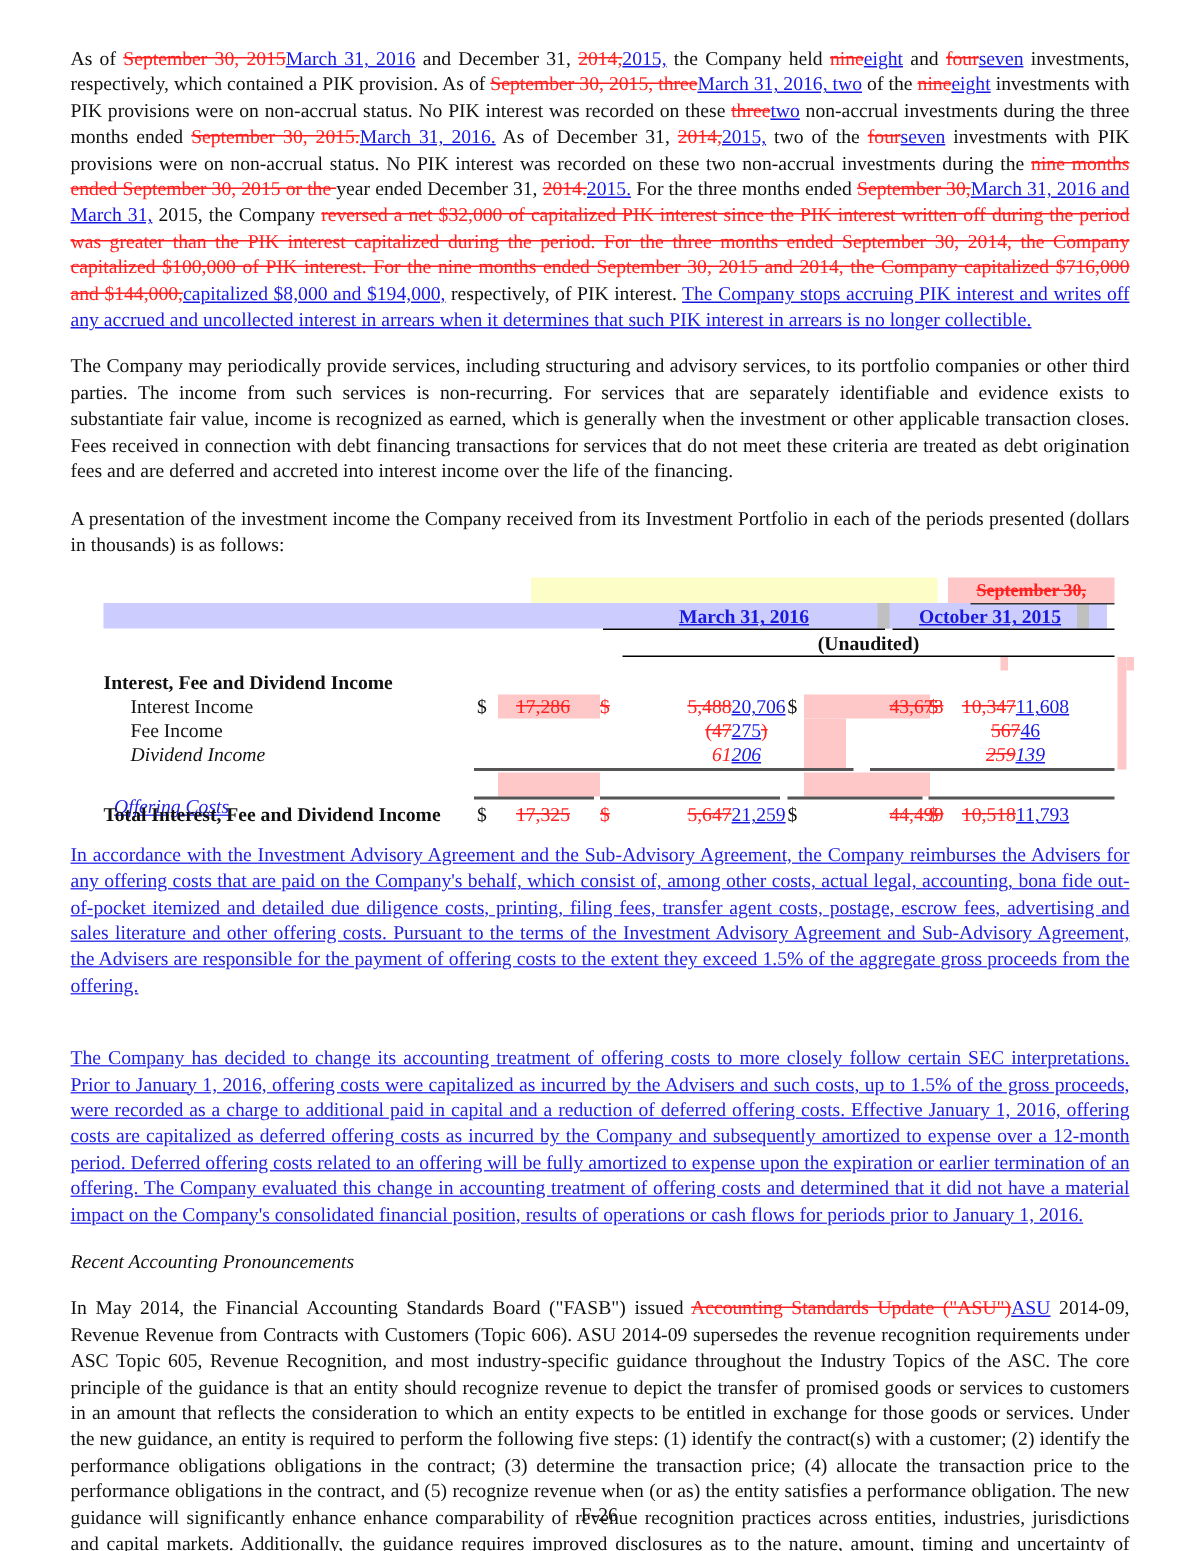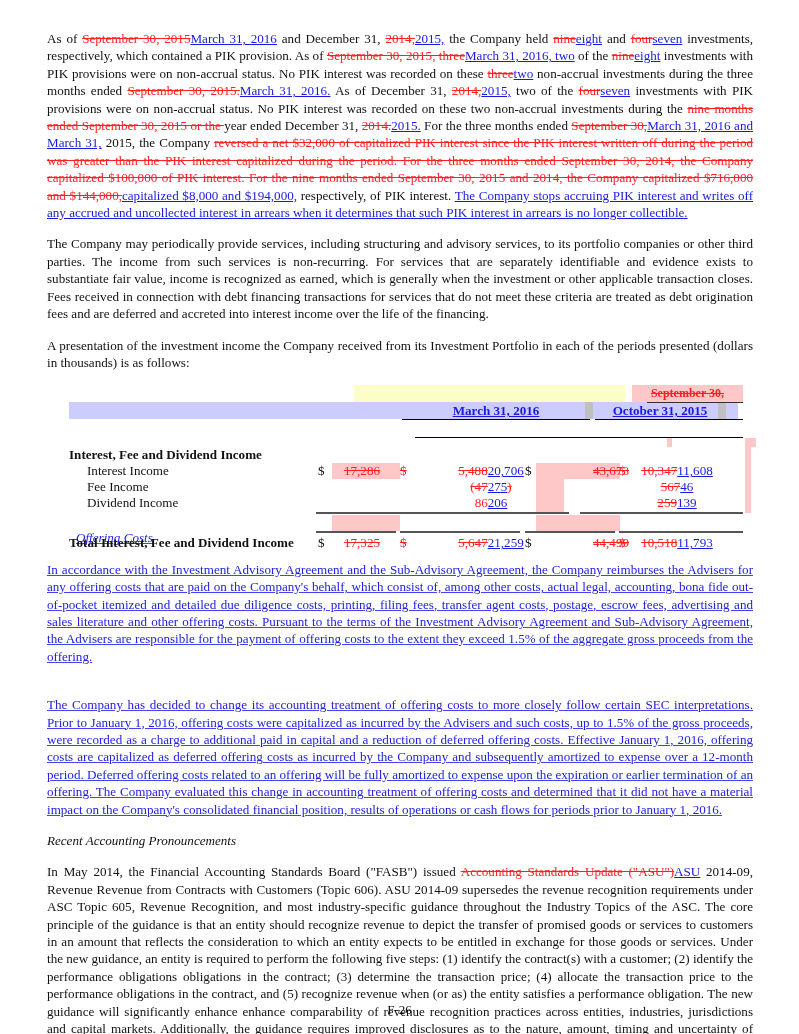"(Unaudited)" div.unaudited { html: none -> <div>(Unaudited)</div> }
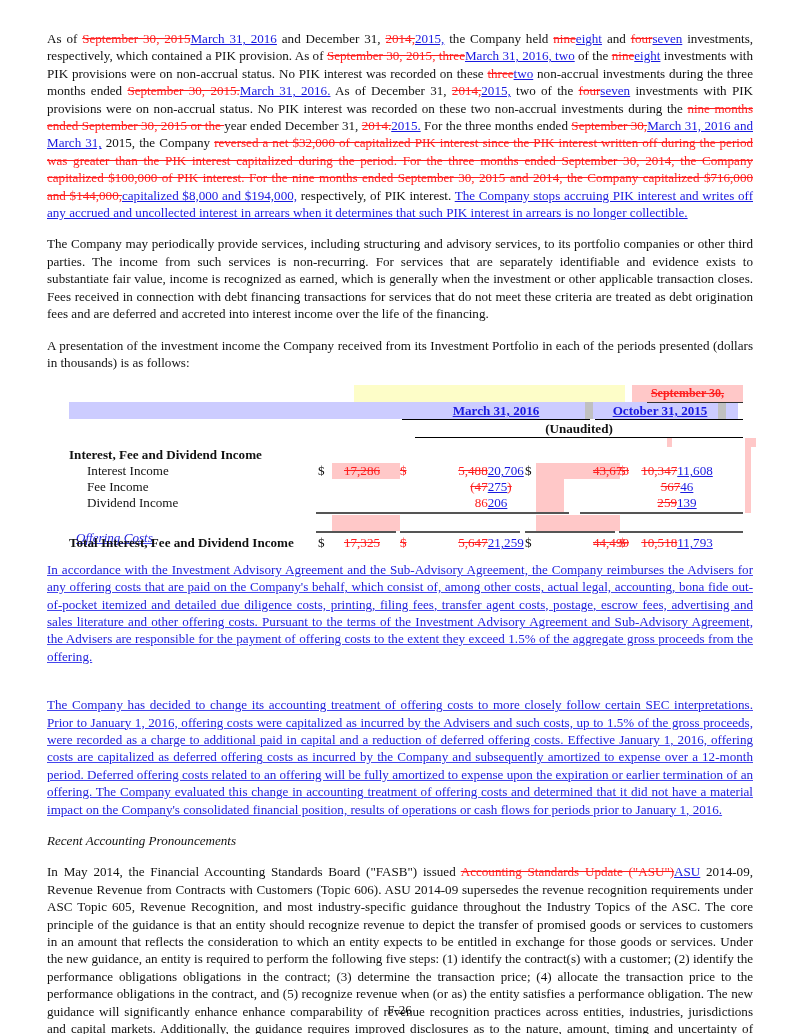"Dividend Income" div.row { font-style: none -> italic }
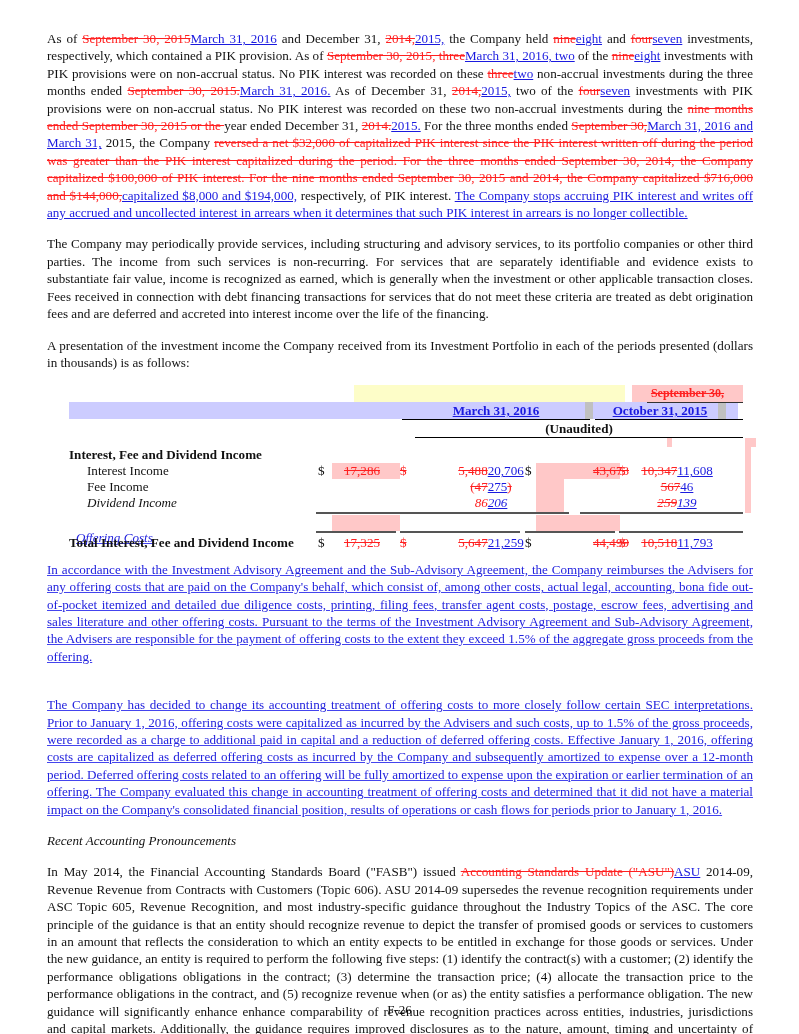"86" span.del { text: 86 -> 61 }
